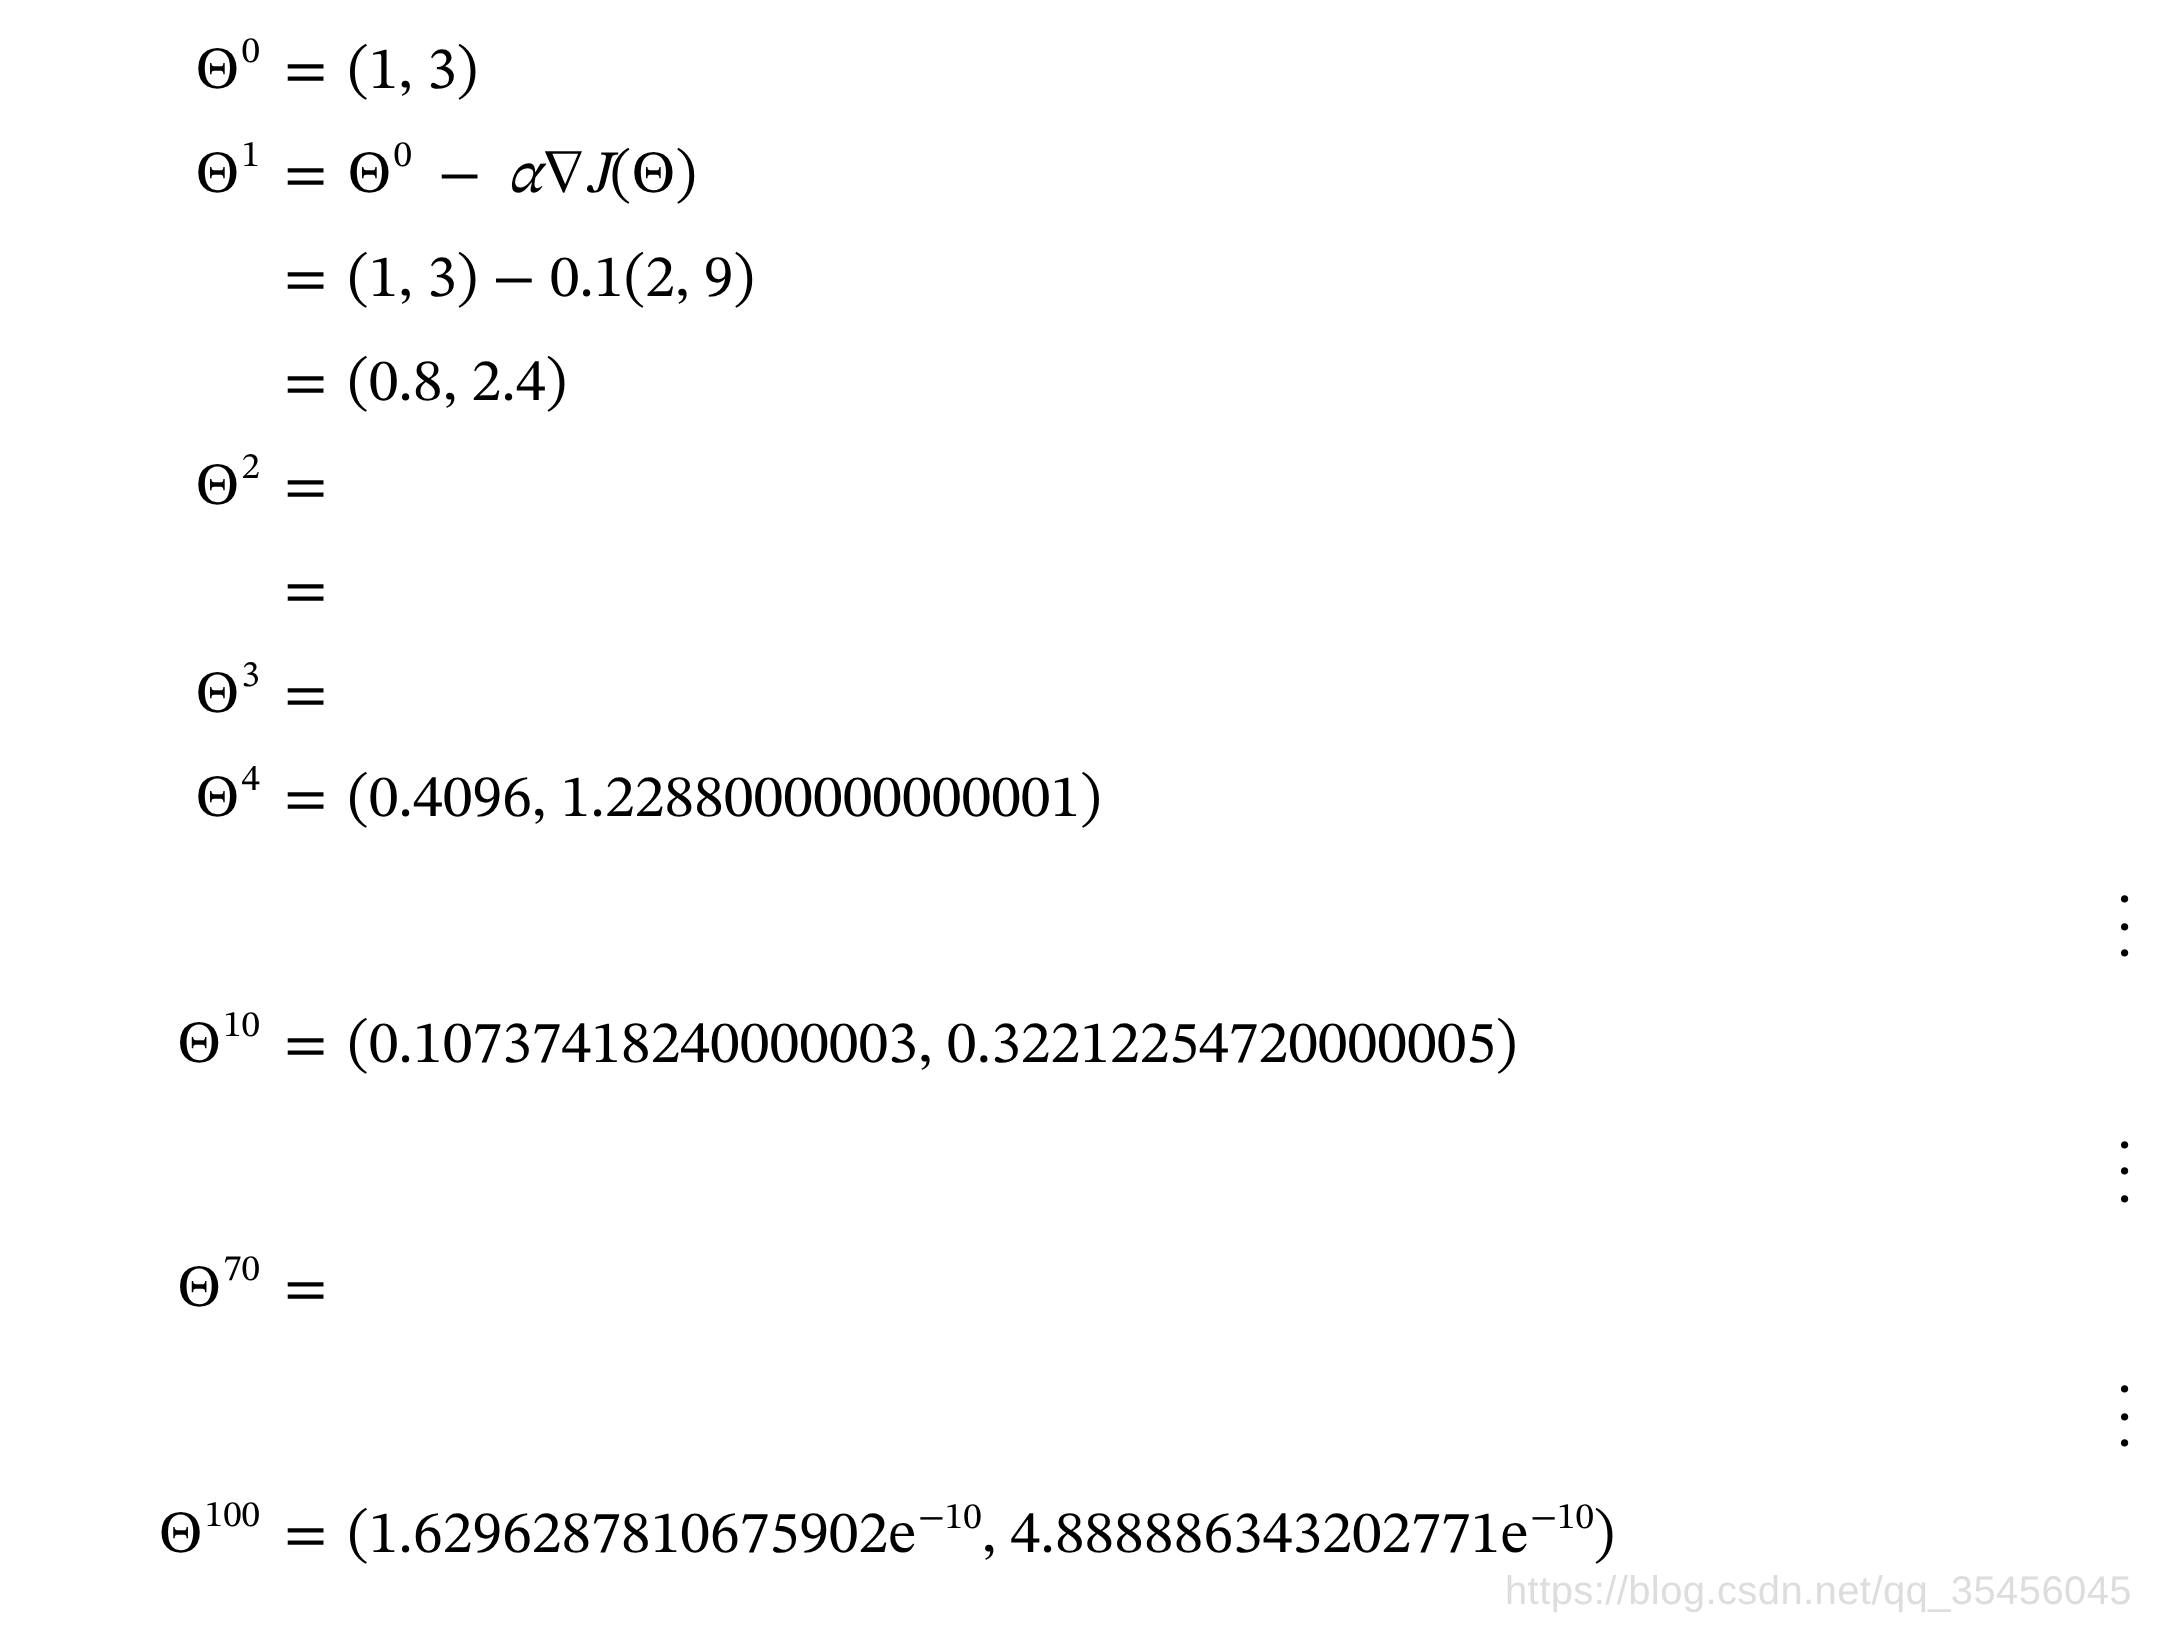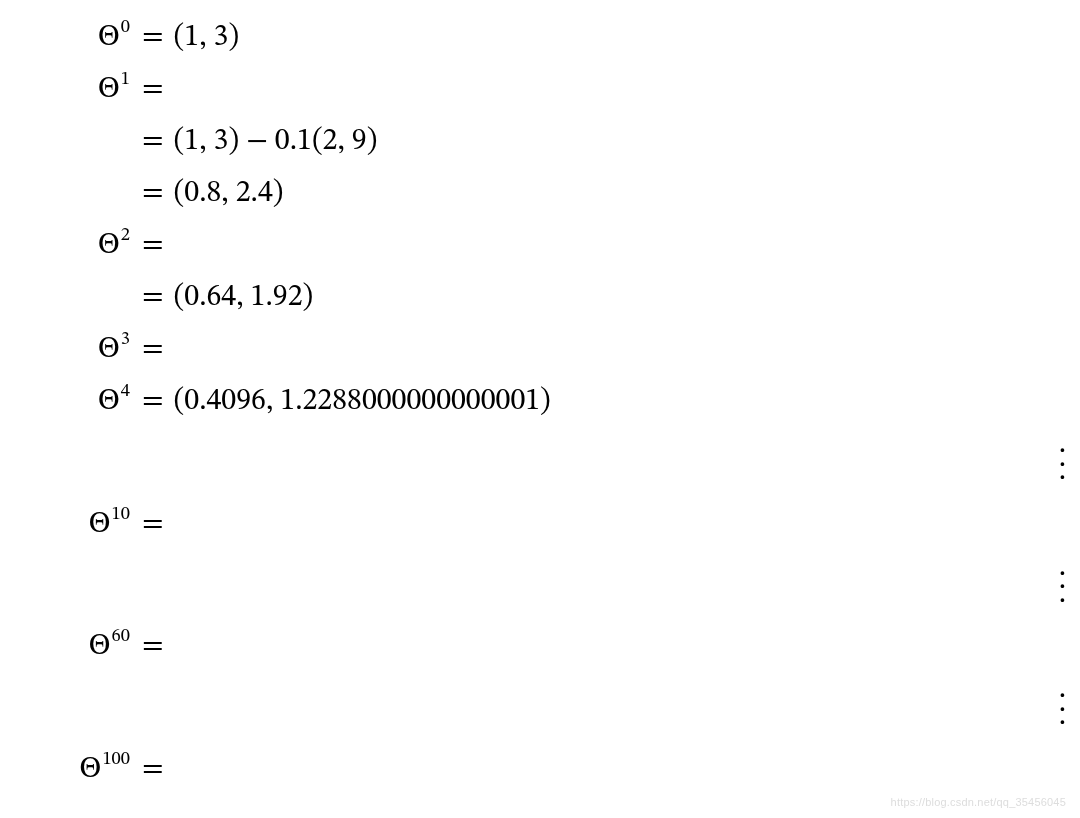"Θ0 − α∇J(Θ)" span.rhs { html: none -> <span> <span>Θ</span><span>0</span> <span>−</span> <span>α</span><span>∇</span><span>J</span><span>(</span><span>Θ</span><span>)</span> </span> }
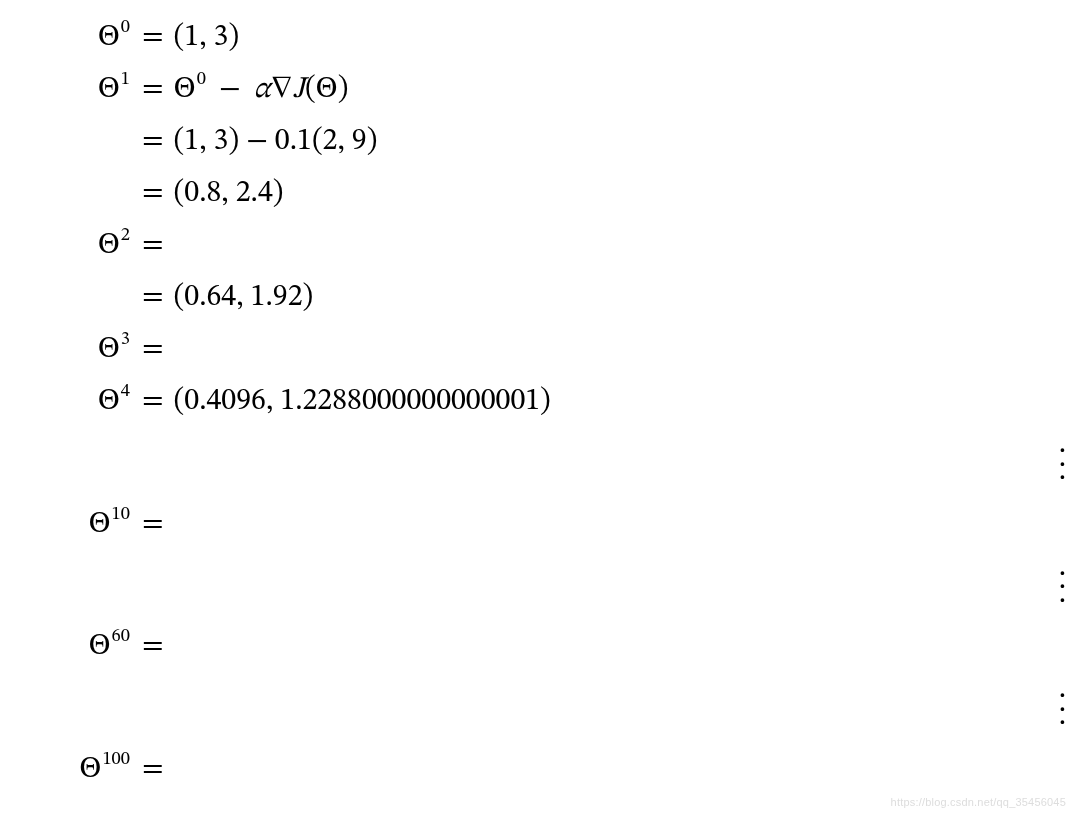"(0.64, 1.92)" span.rhs { html: <span>(0.64, 1.92)</span> -> none }
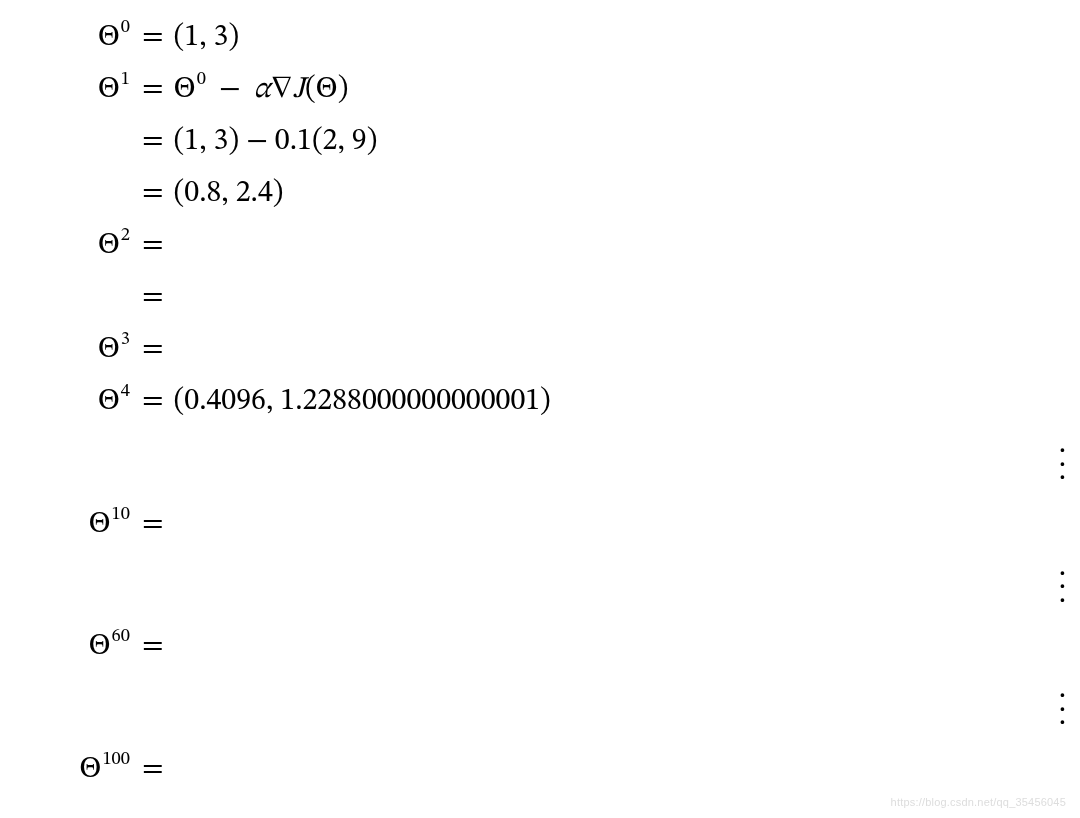"(0.10737418240000003," span.rhs { html: none -> <span>(0.10737418240000003, 0.32212254720000005)</span> }
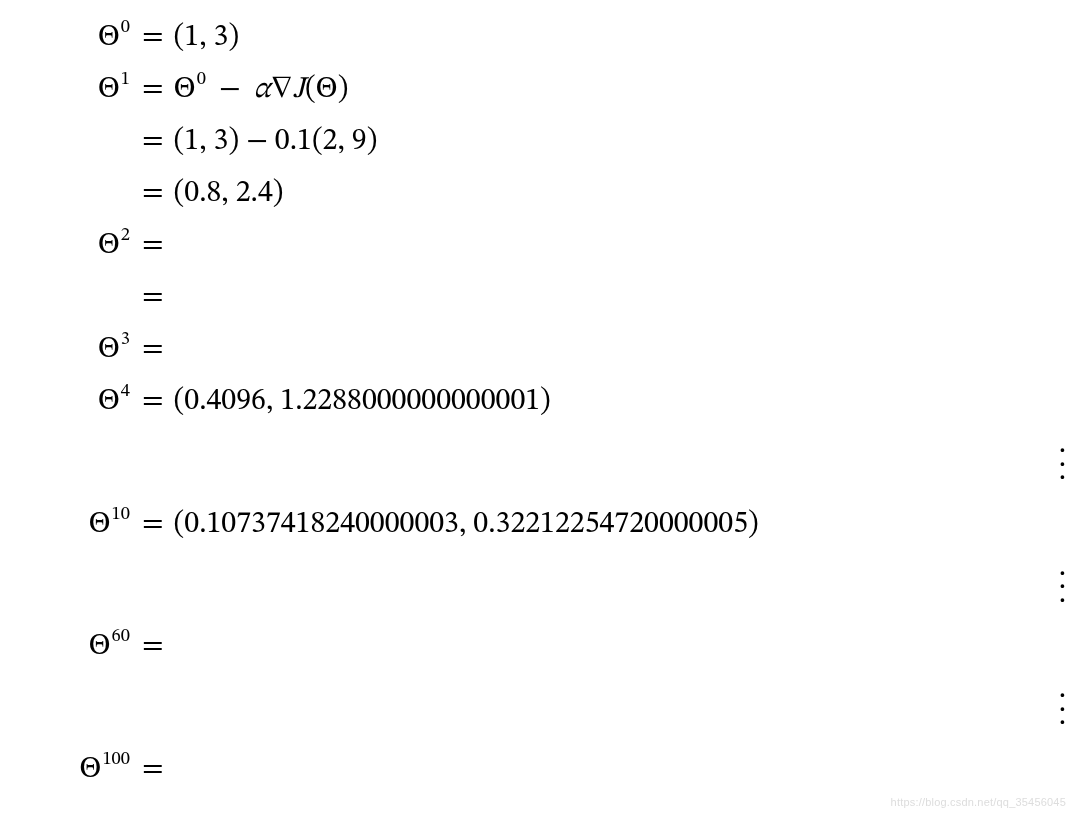"60" span.sup { text: 60 -> 70 }
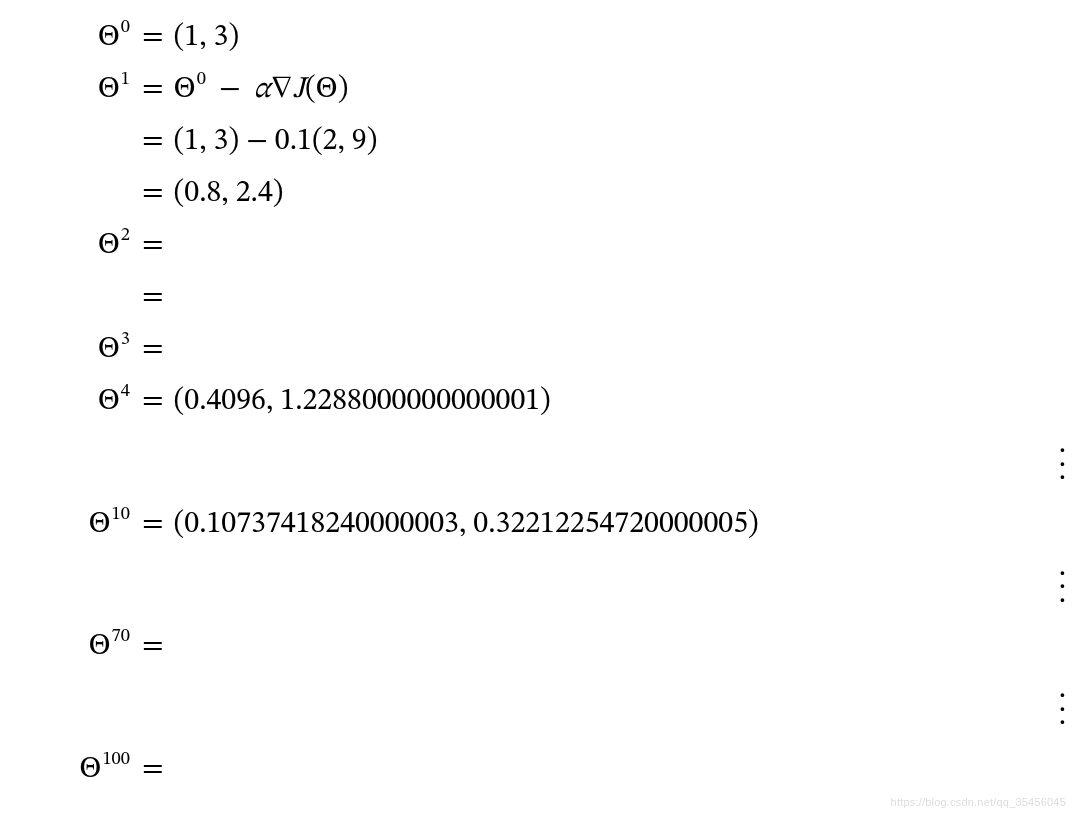"(1.6296287810675902e−10," span.rhs { html: none -> <span> <span>(1.6296287810675902e</span><span>−10</span><span>, 4.888886343202771e</span><span>−10</span><span>)</span> </span> }
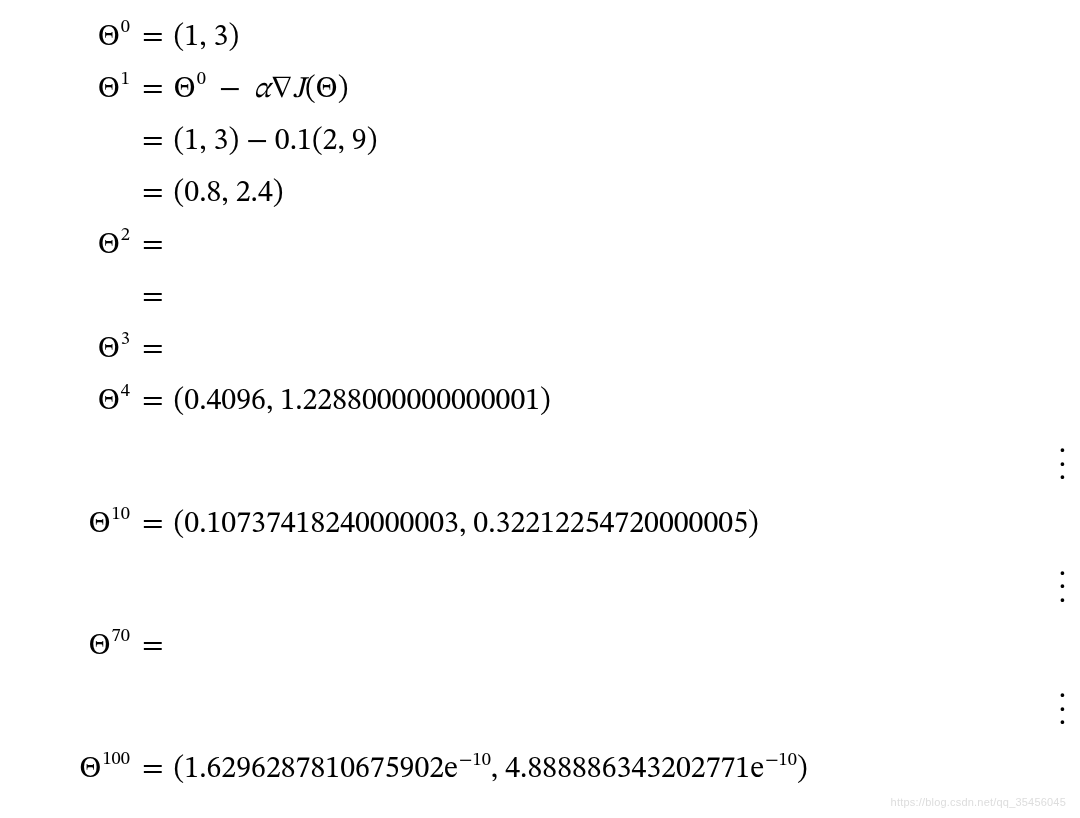"https://blog.csdn.net/qq_35456045" .watermark { font-size: 11px -> 20px }
